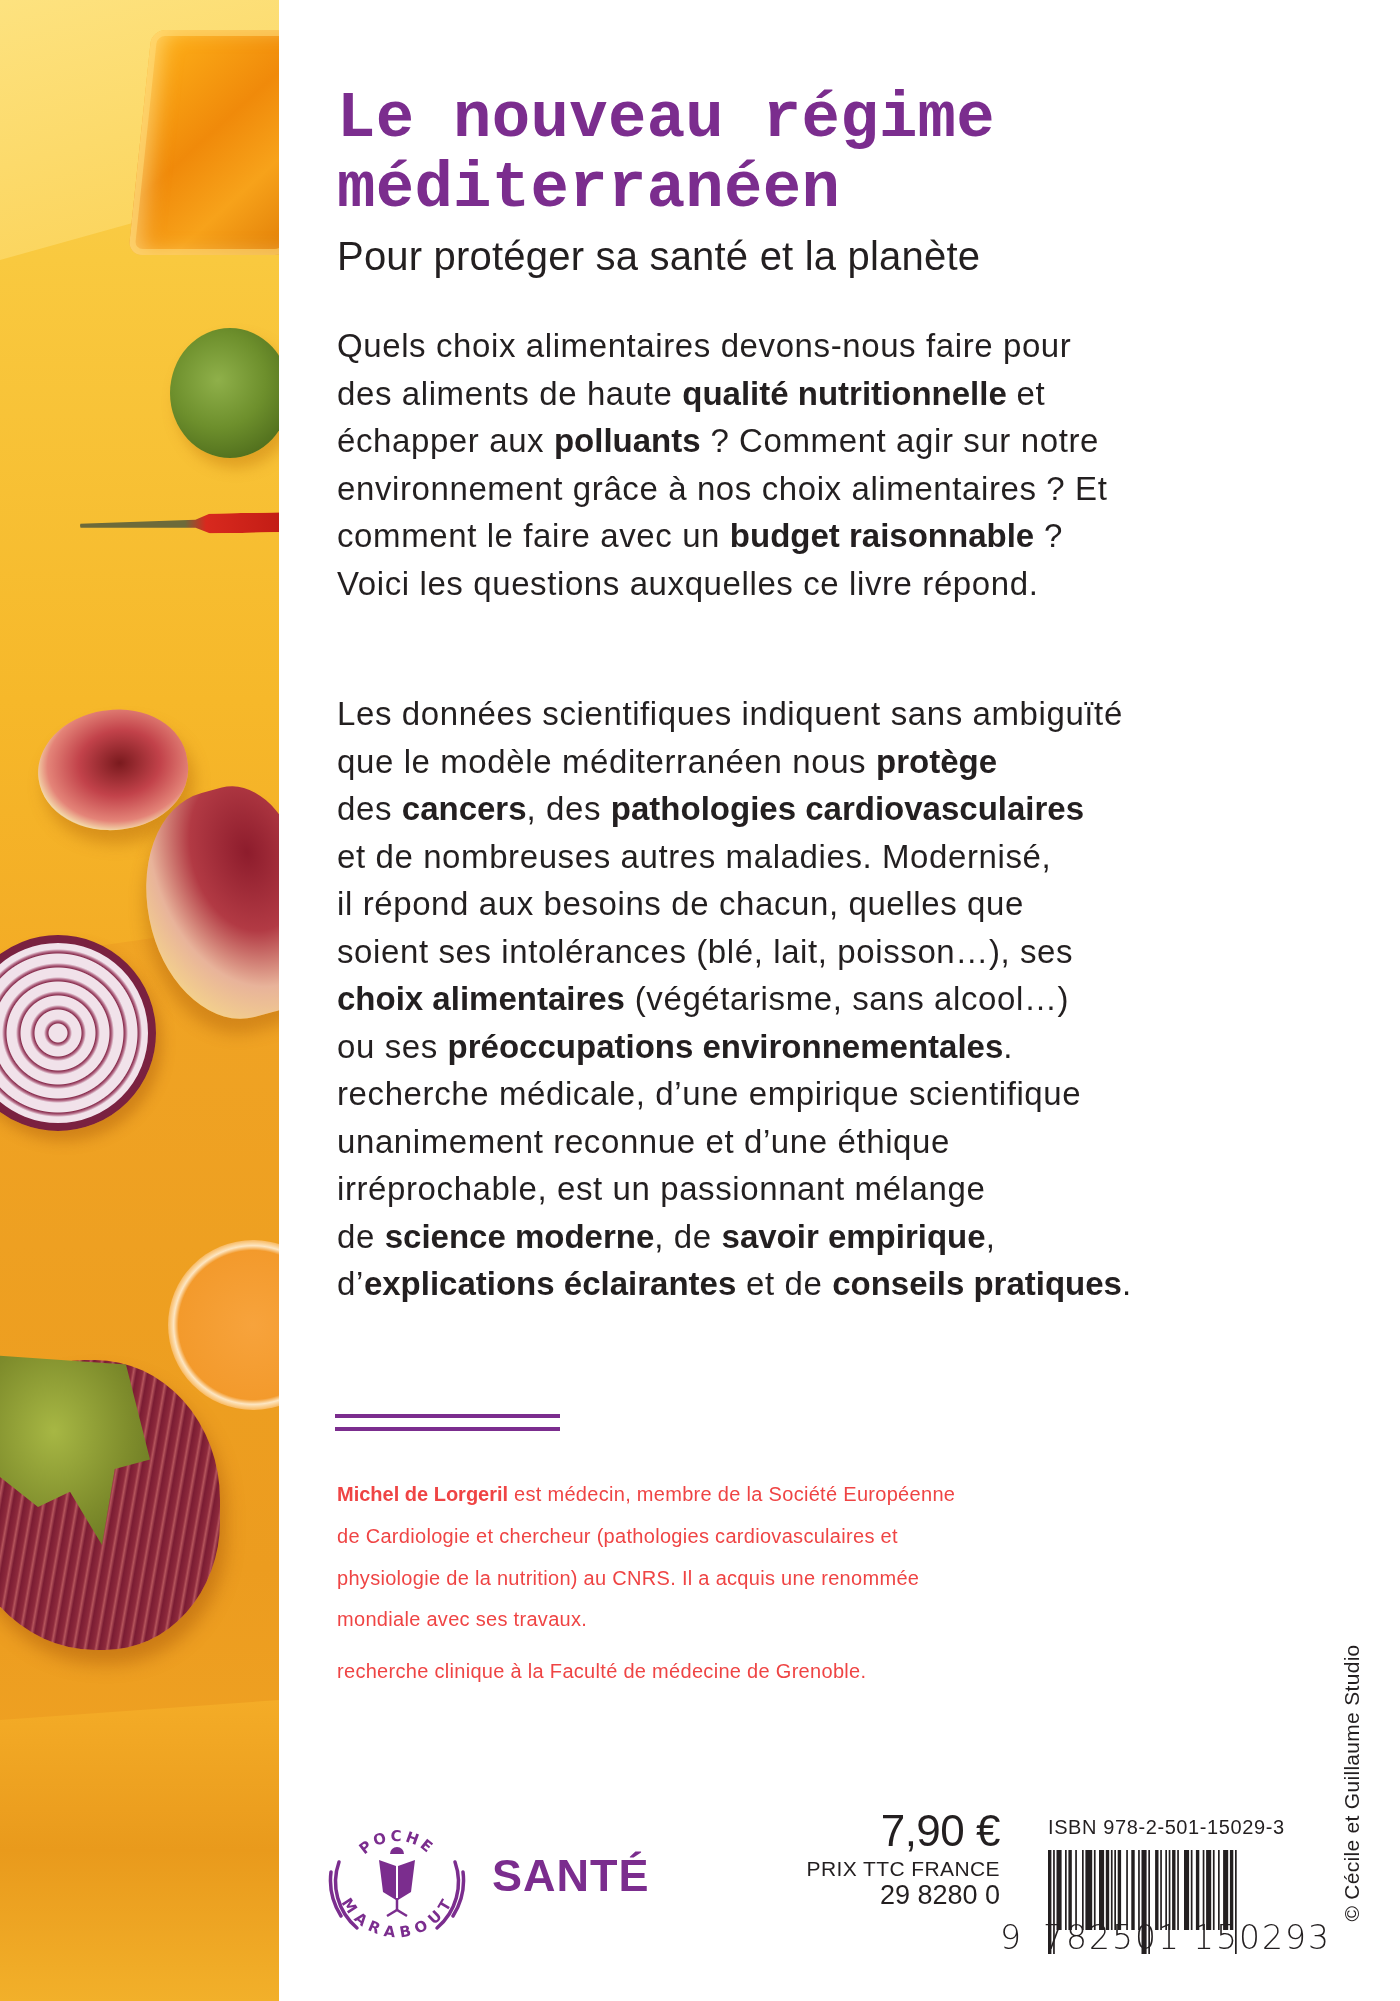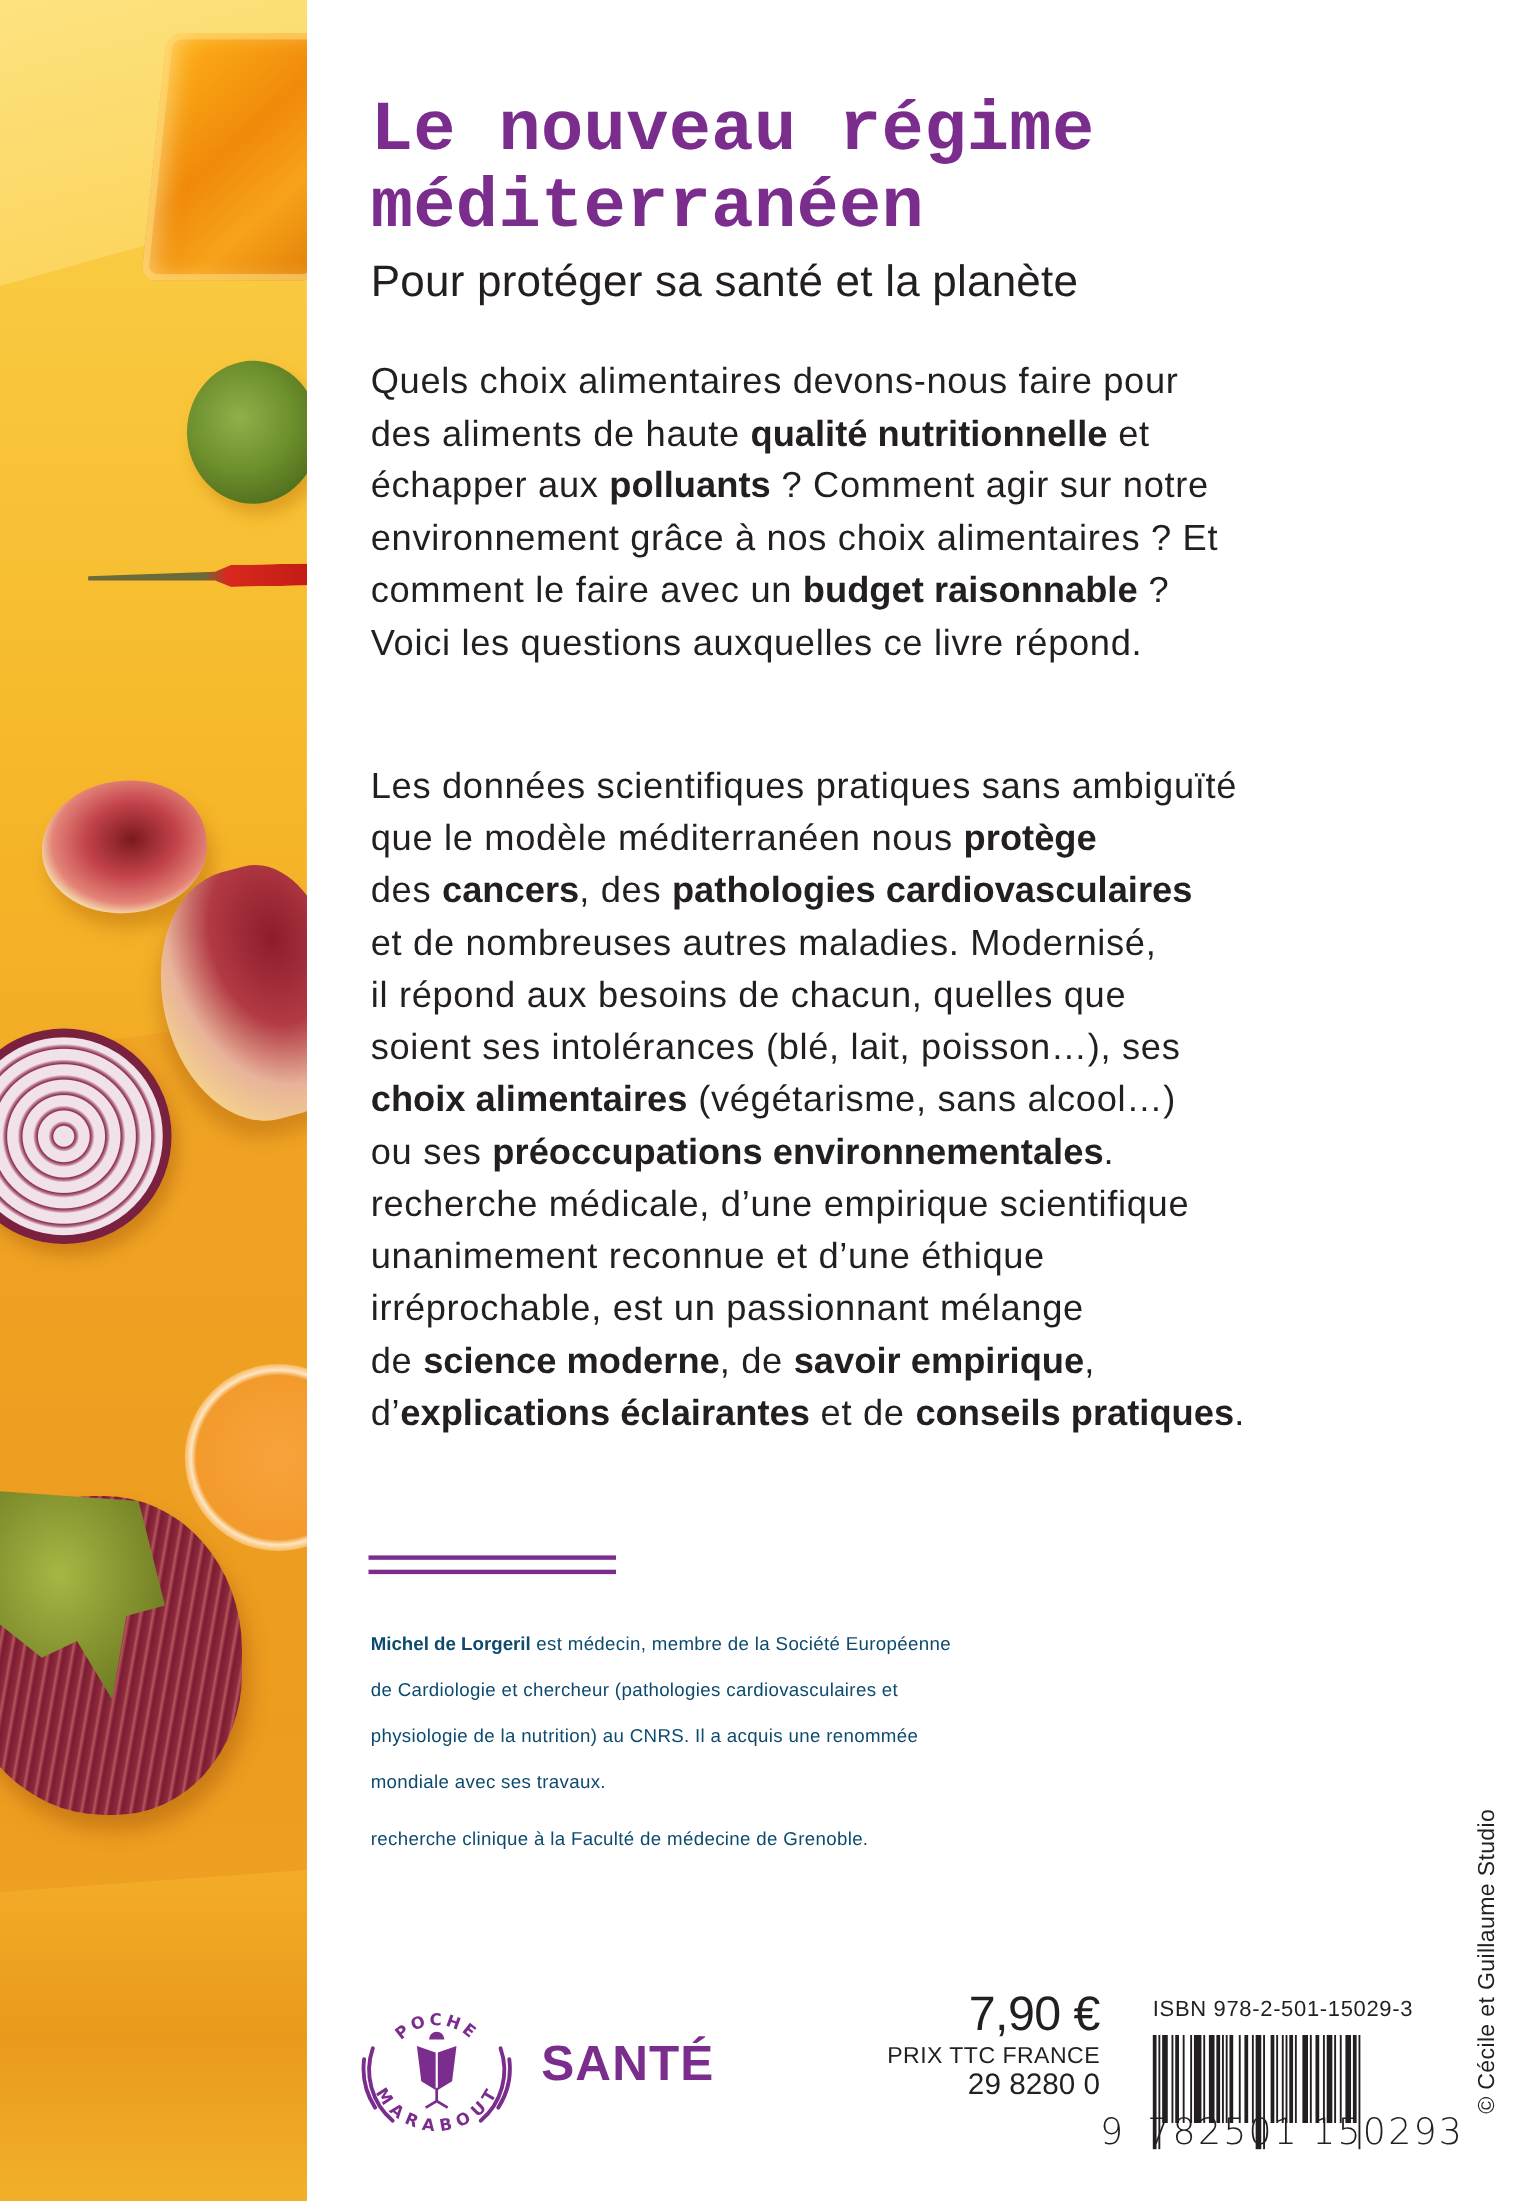"Les données scientifiques pratiques sans" span { text: pratiques -> indiquent }
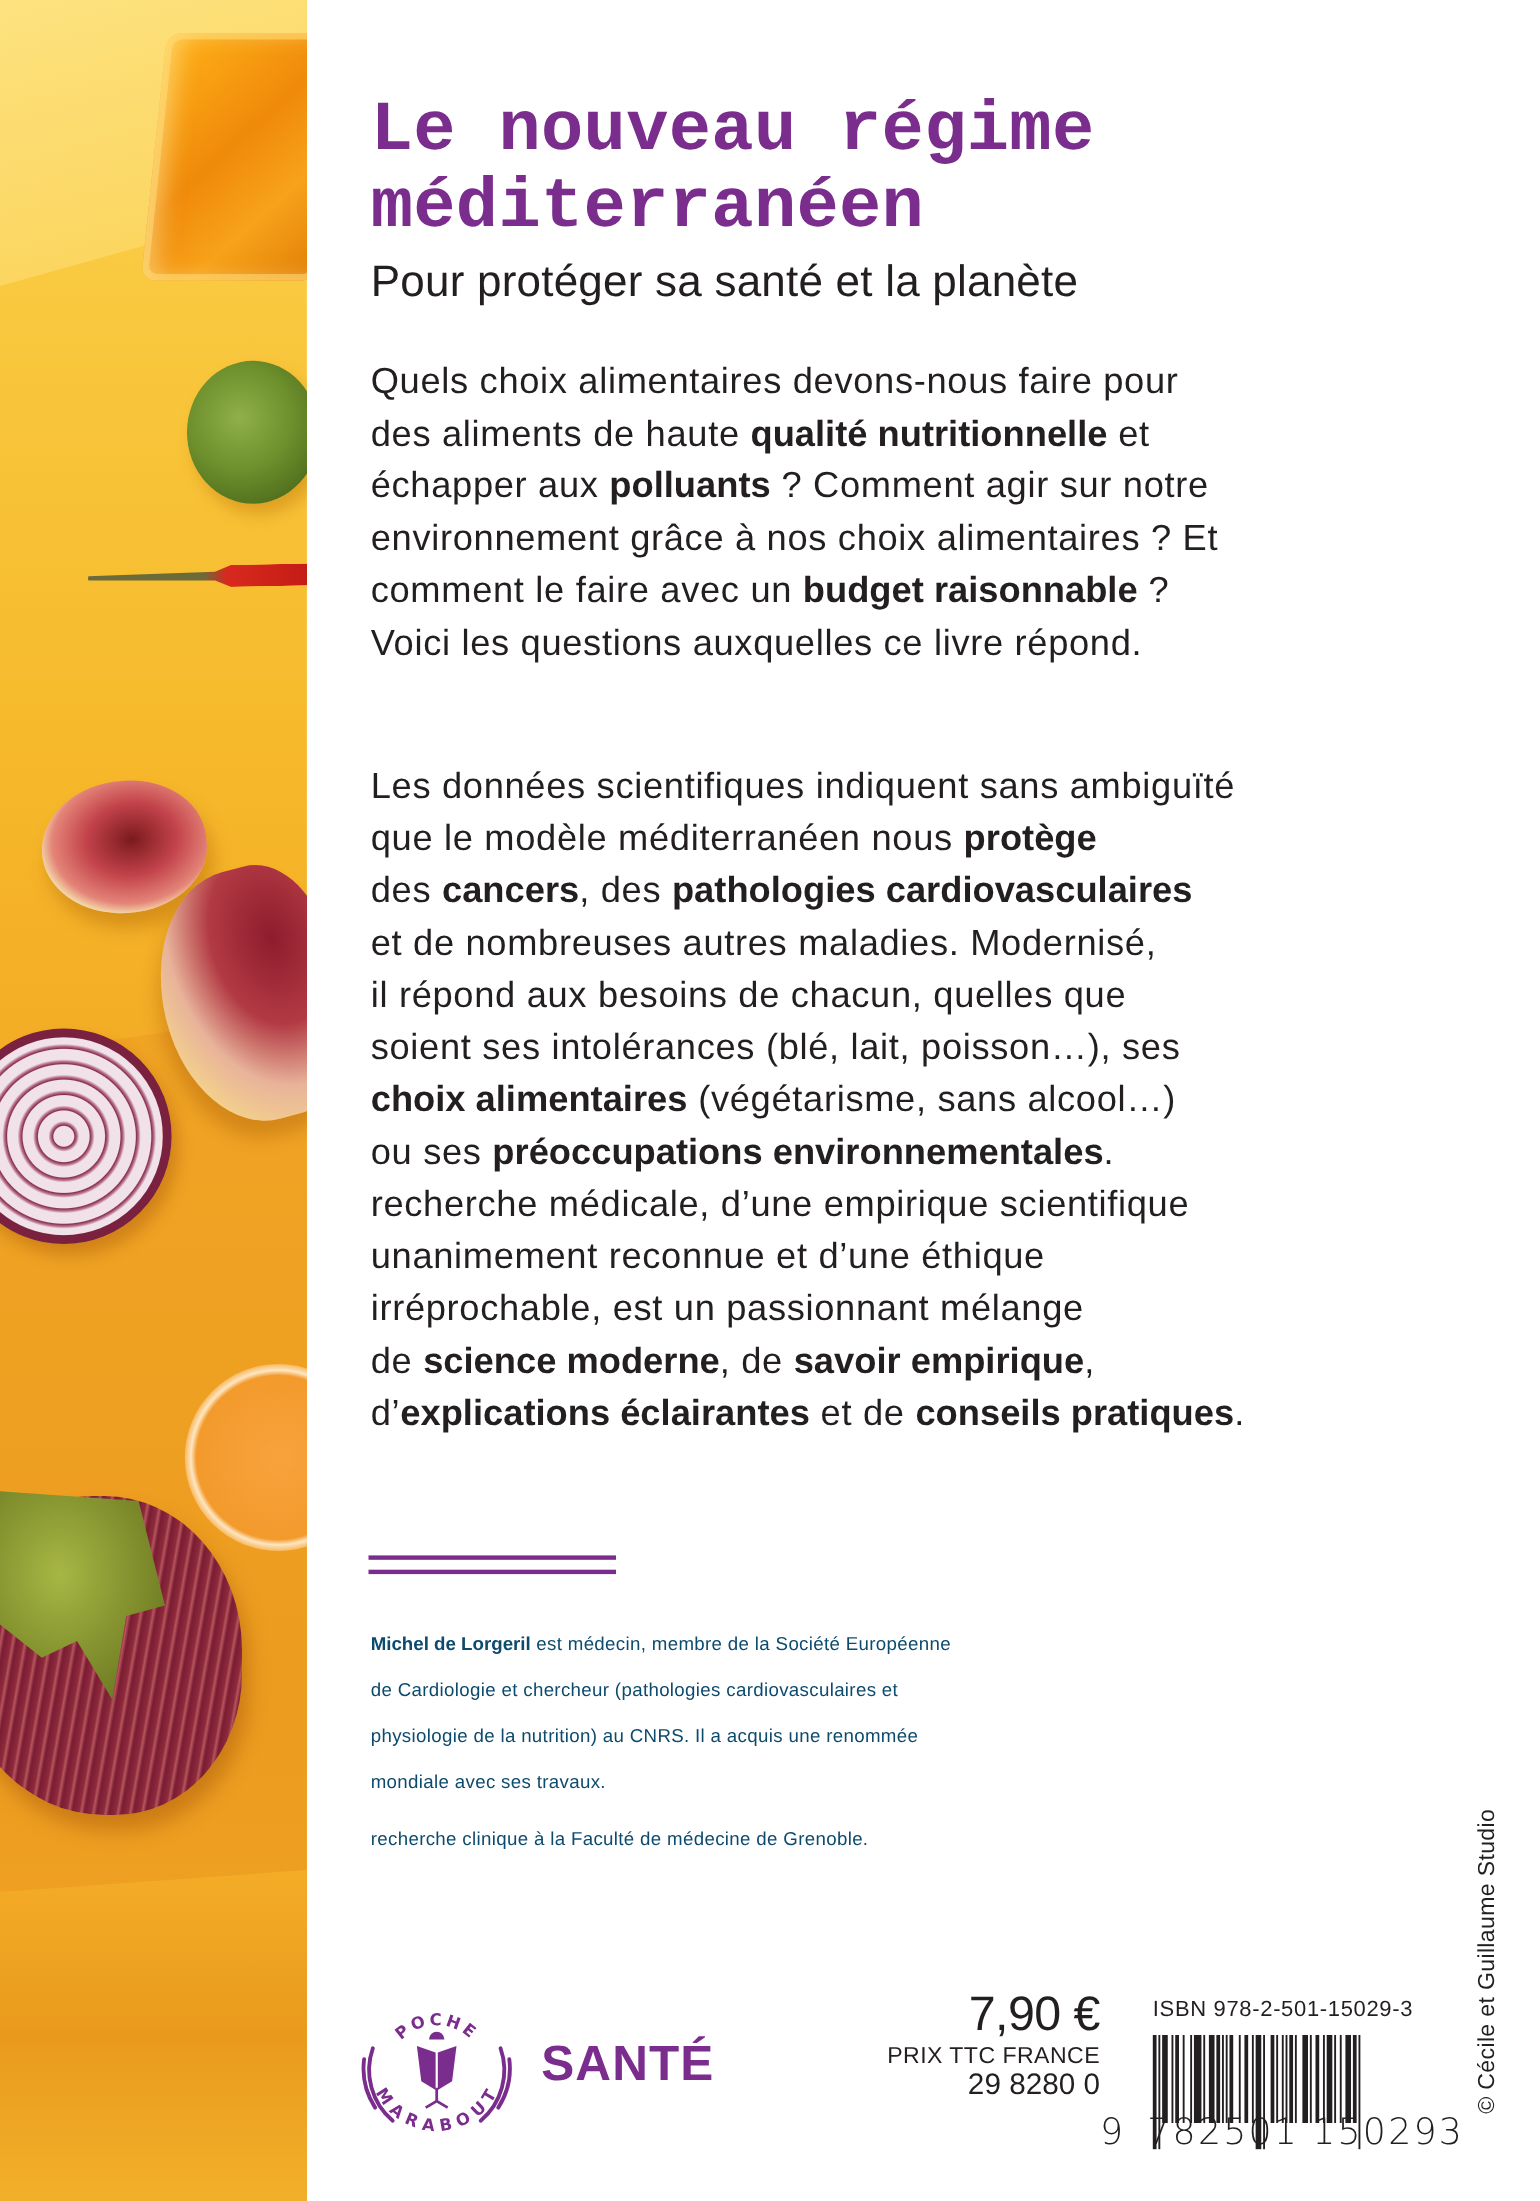"Michel de Lorgeril est médecin," .bio { color: #0c4a6e -> #ef4444; font-size: 17px -> 20px }
